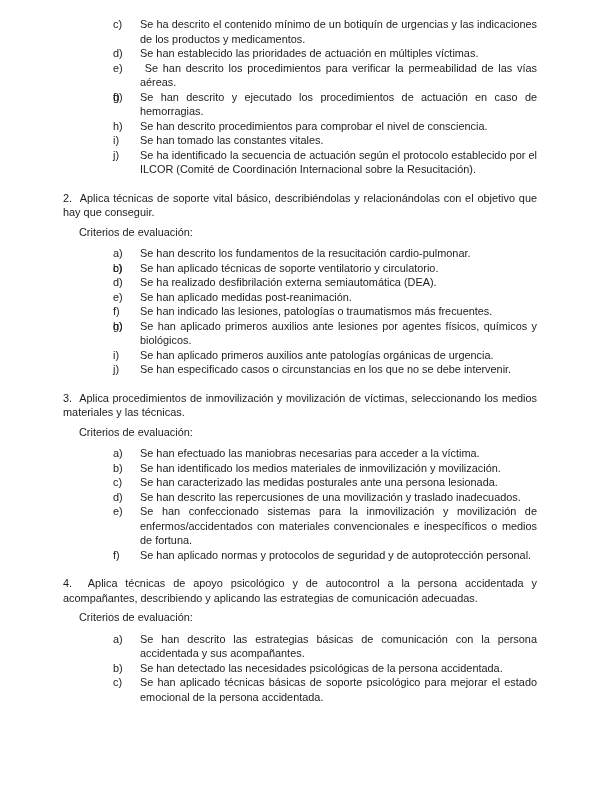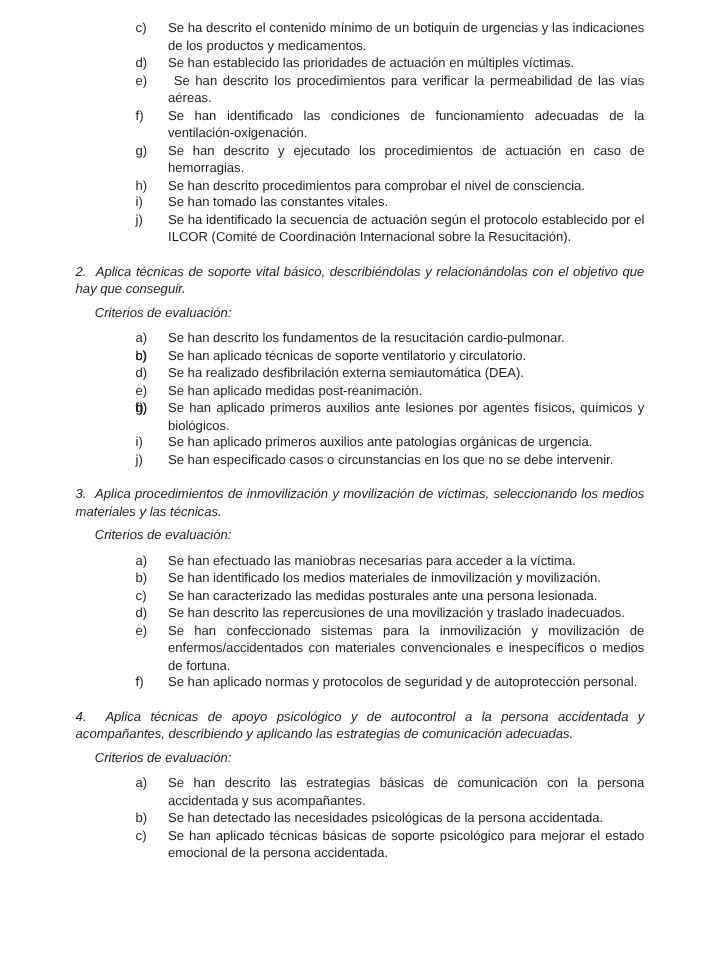"Se han identificado las condiciones" span.text { html: <span>Se han identificado las condiciones de funcionamiento adecuadas de la ventilación-oxigenación.</span> -> none }
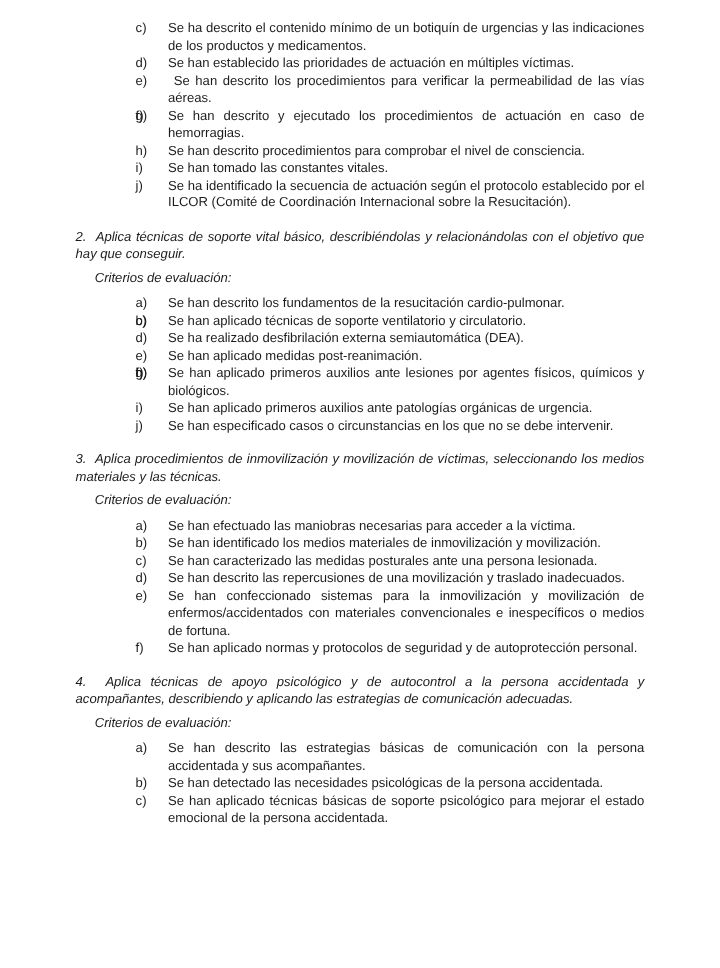"2. Aplica técnicas de soporte" .para { font-style: italic -> none }
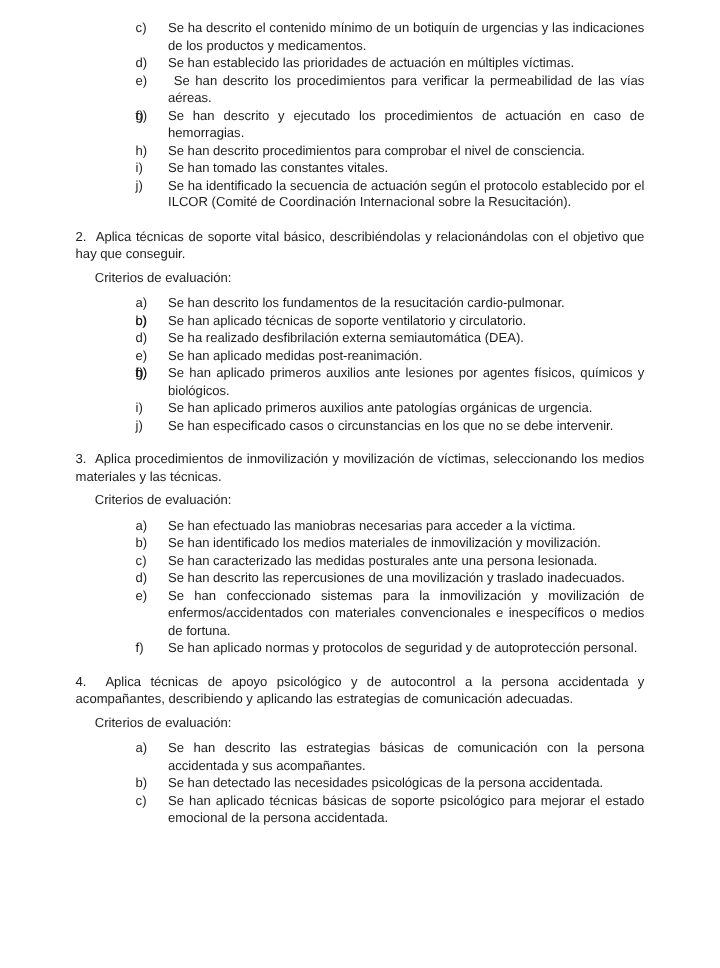"Se han indicado las lesiones," span.text { html: none -> <span>Se han indicado las lesiones, patologías o traumatismos más frecuentes.</span> }
